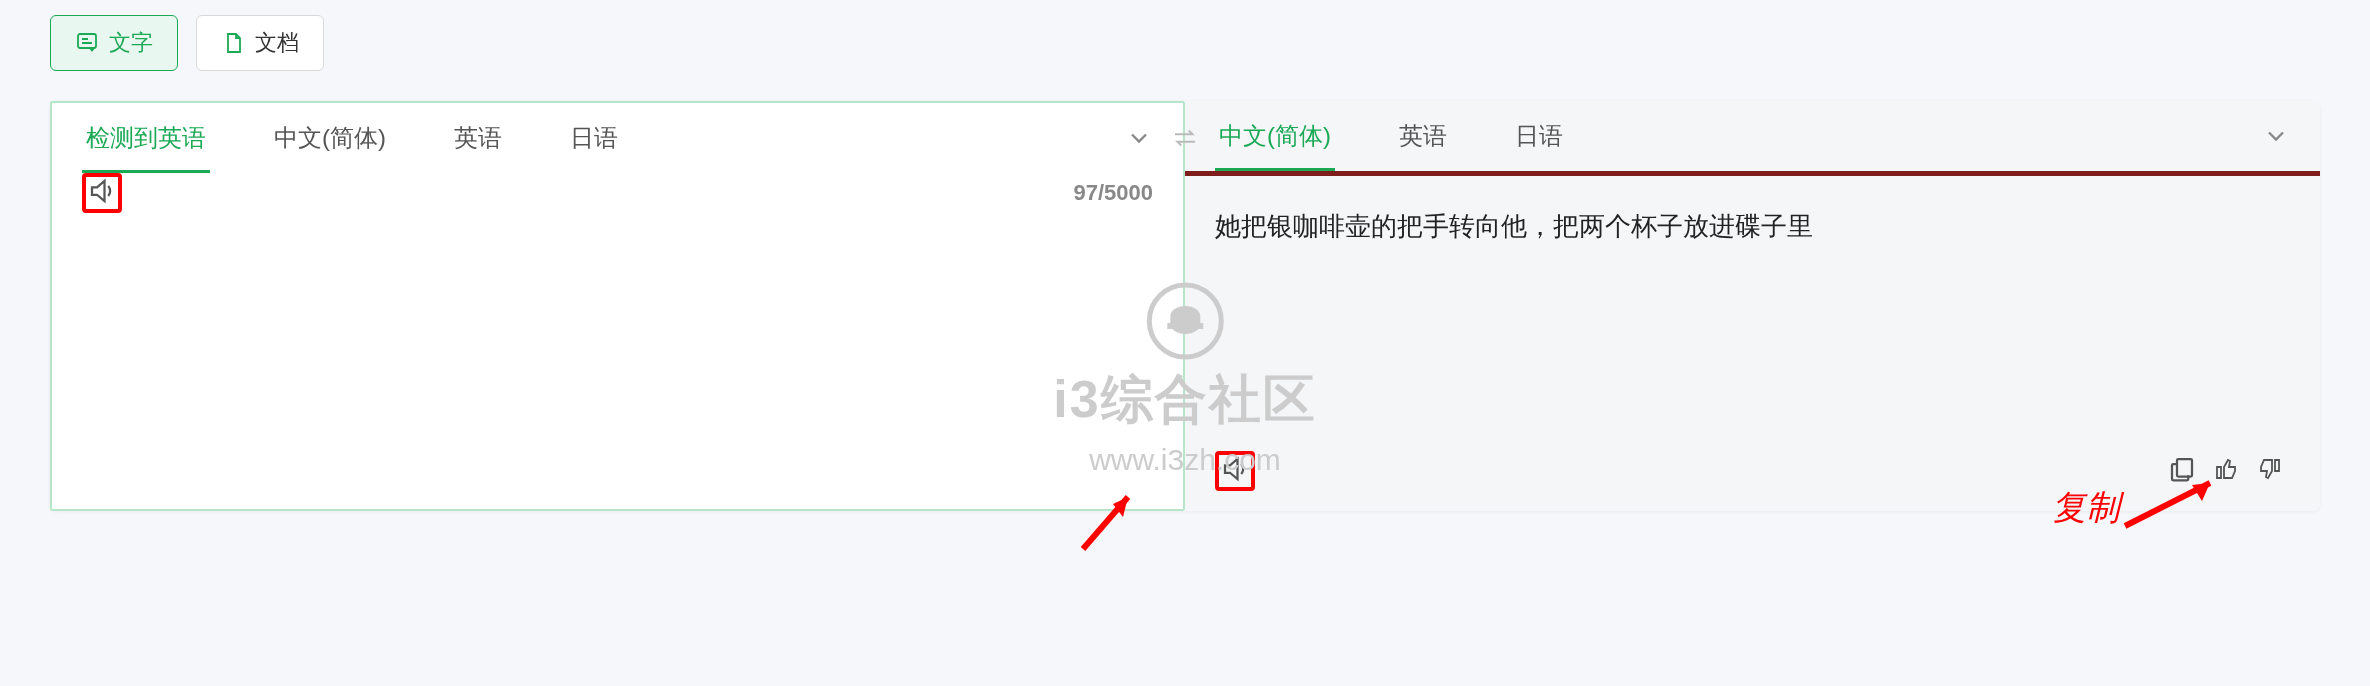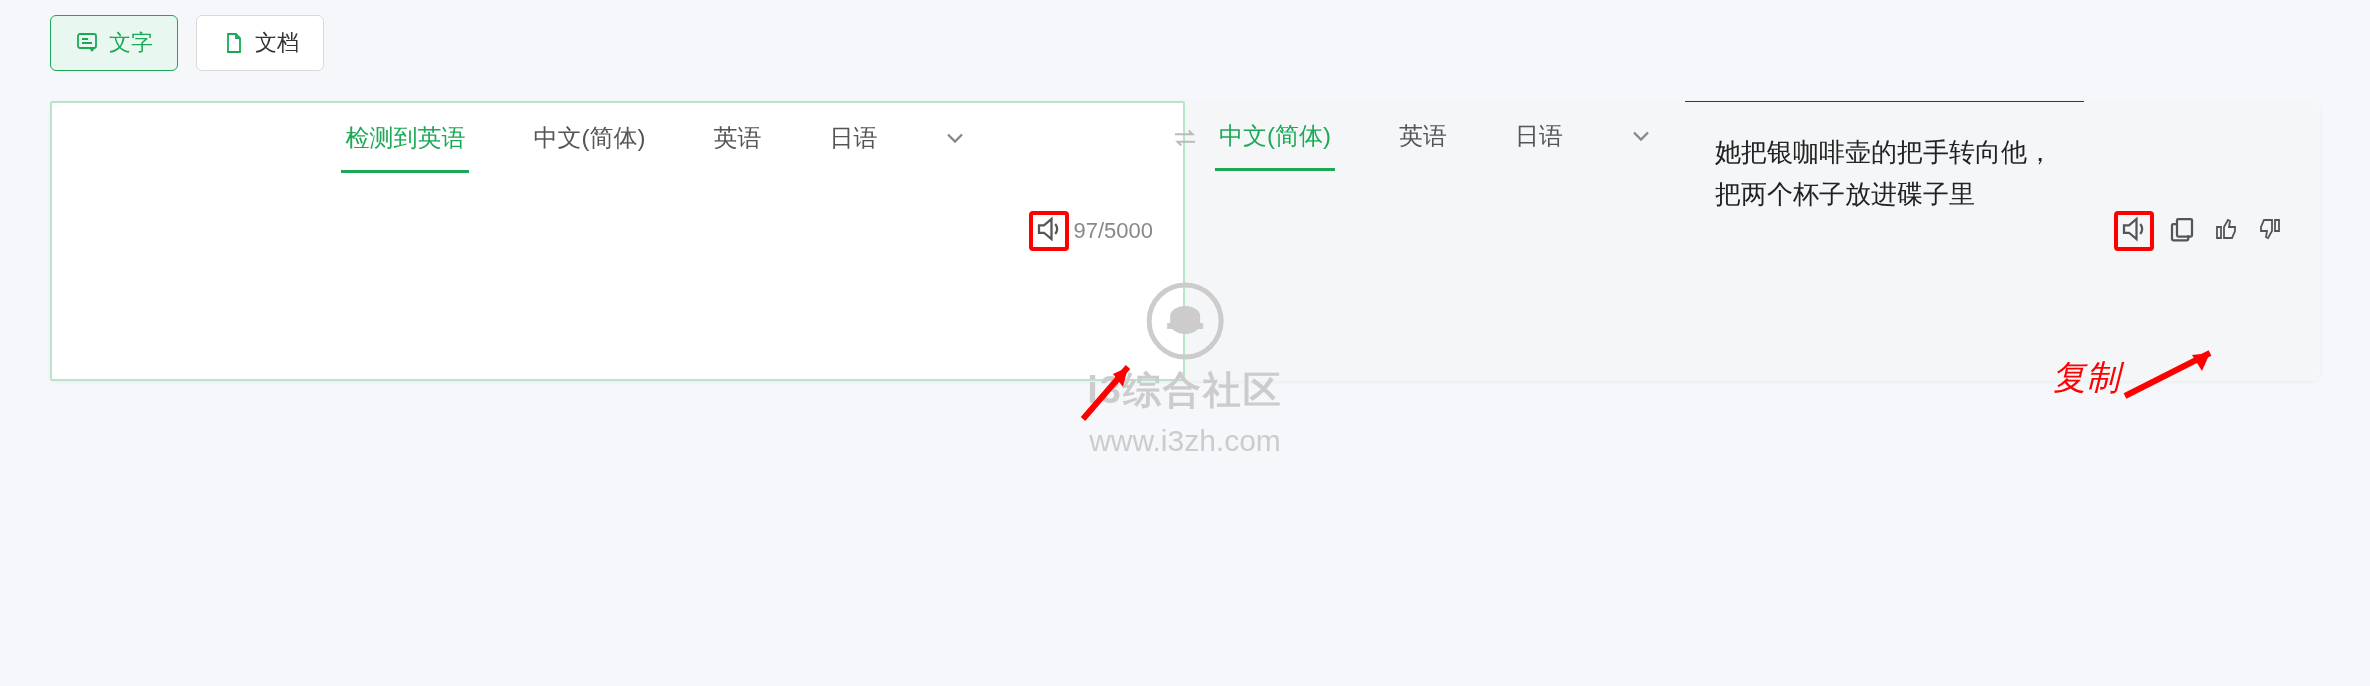"检测到英语" .side { flex-direction: row -> column; justify-content: flex-end -> none }
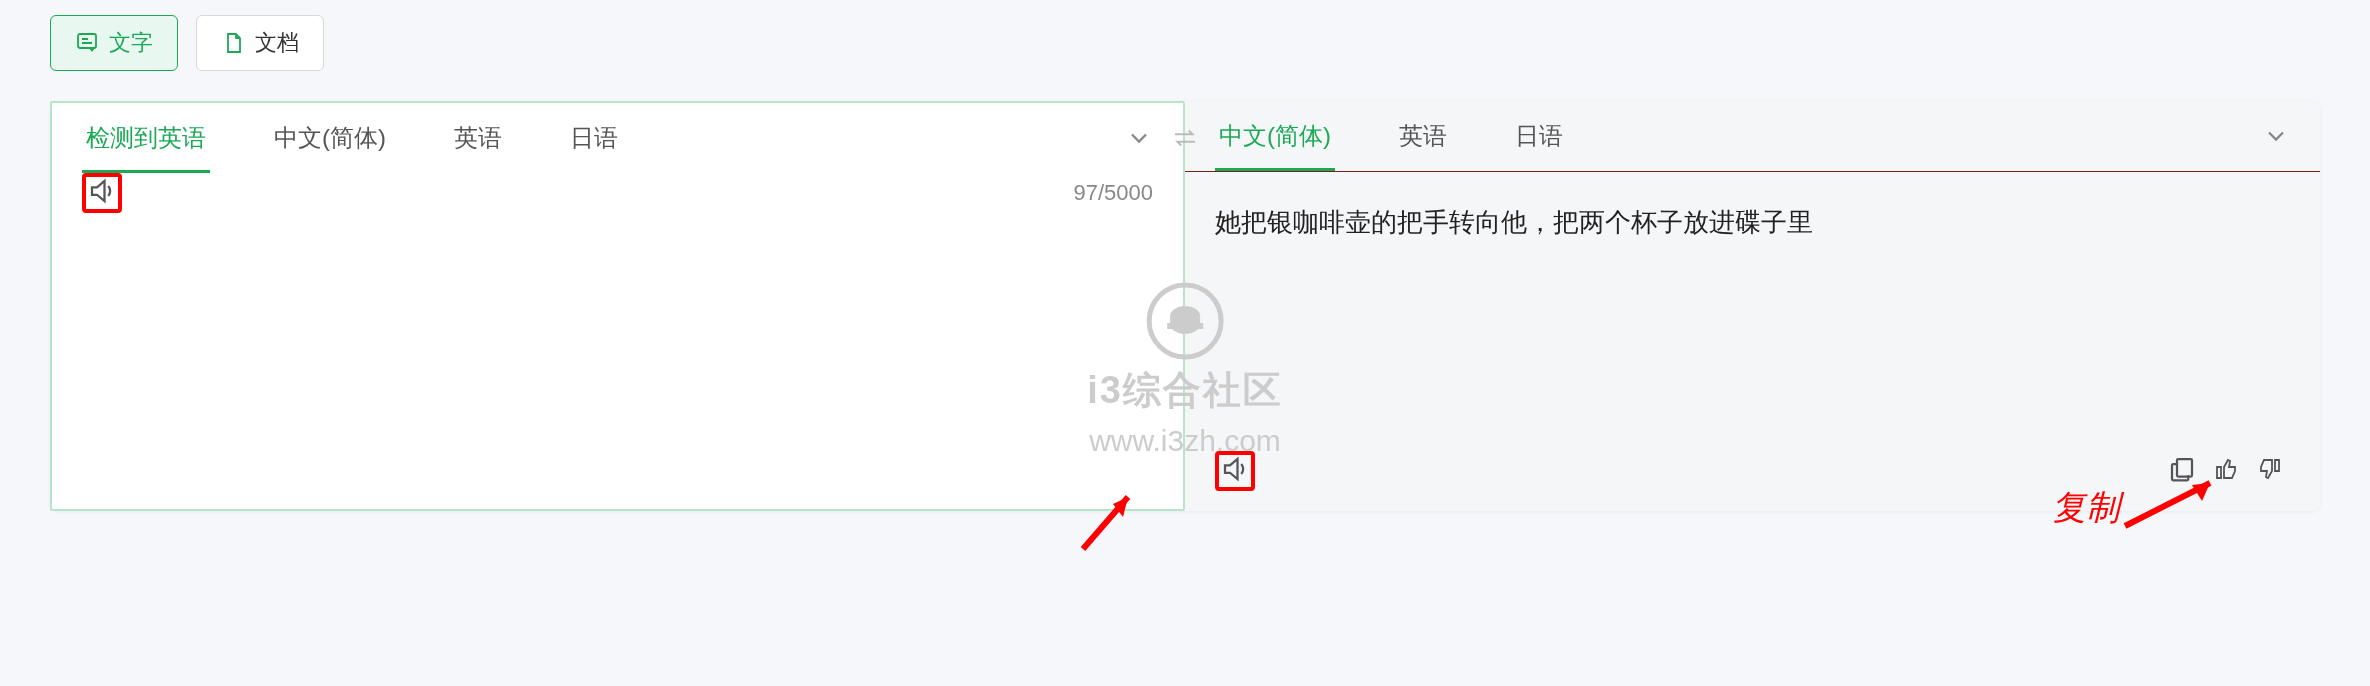"97/5000" .footer { font-weight: none -> bold }
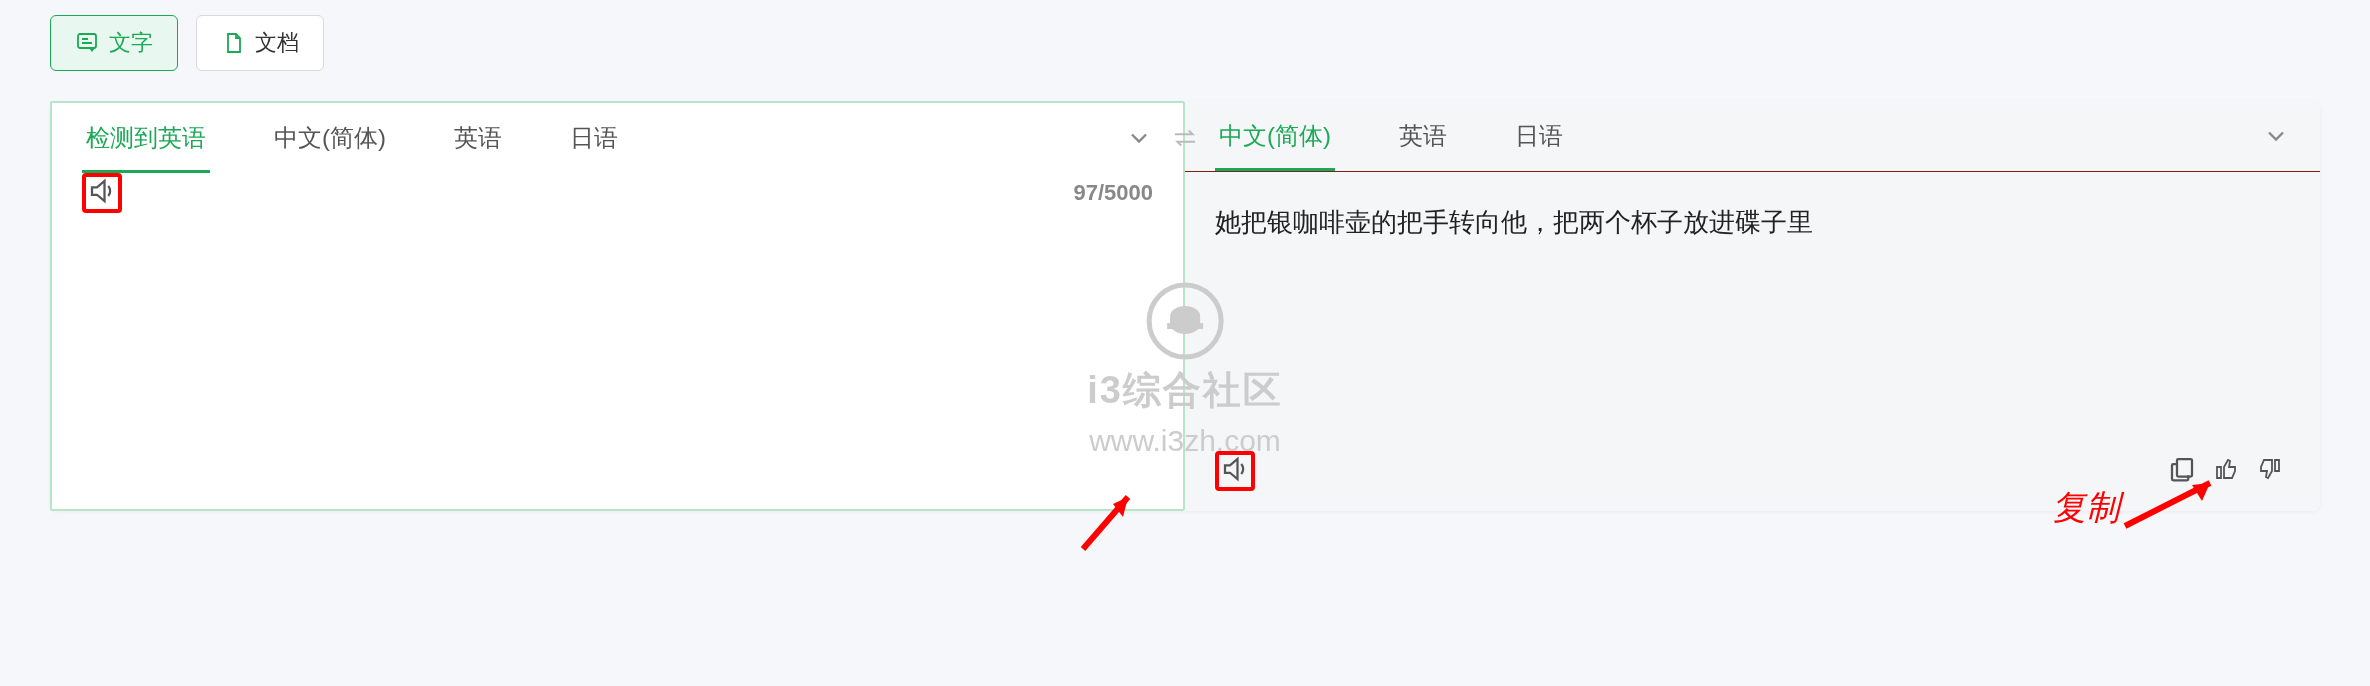"她把银咖啡壶的把手转向他，把两个杯子放进碟子里" .side.right .body { border-top: 1px solid #7f1d1d -> 5px solid #7f1d1d }
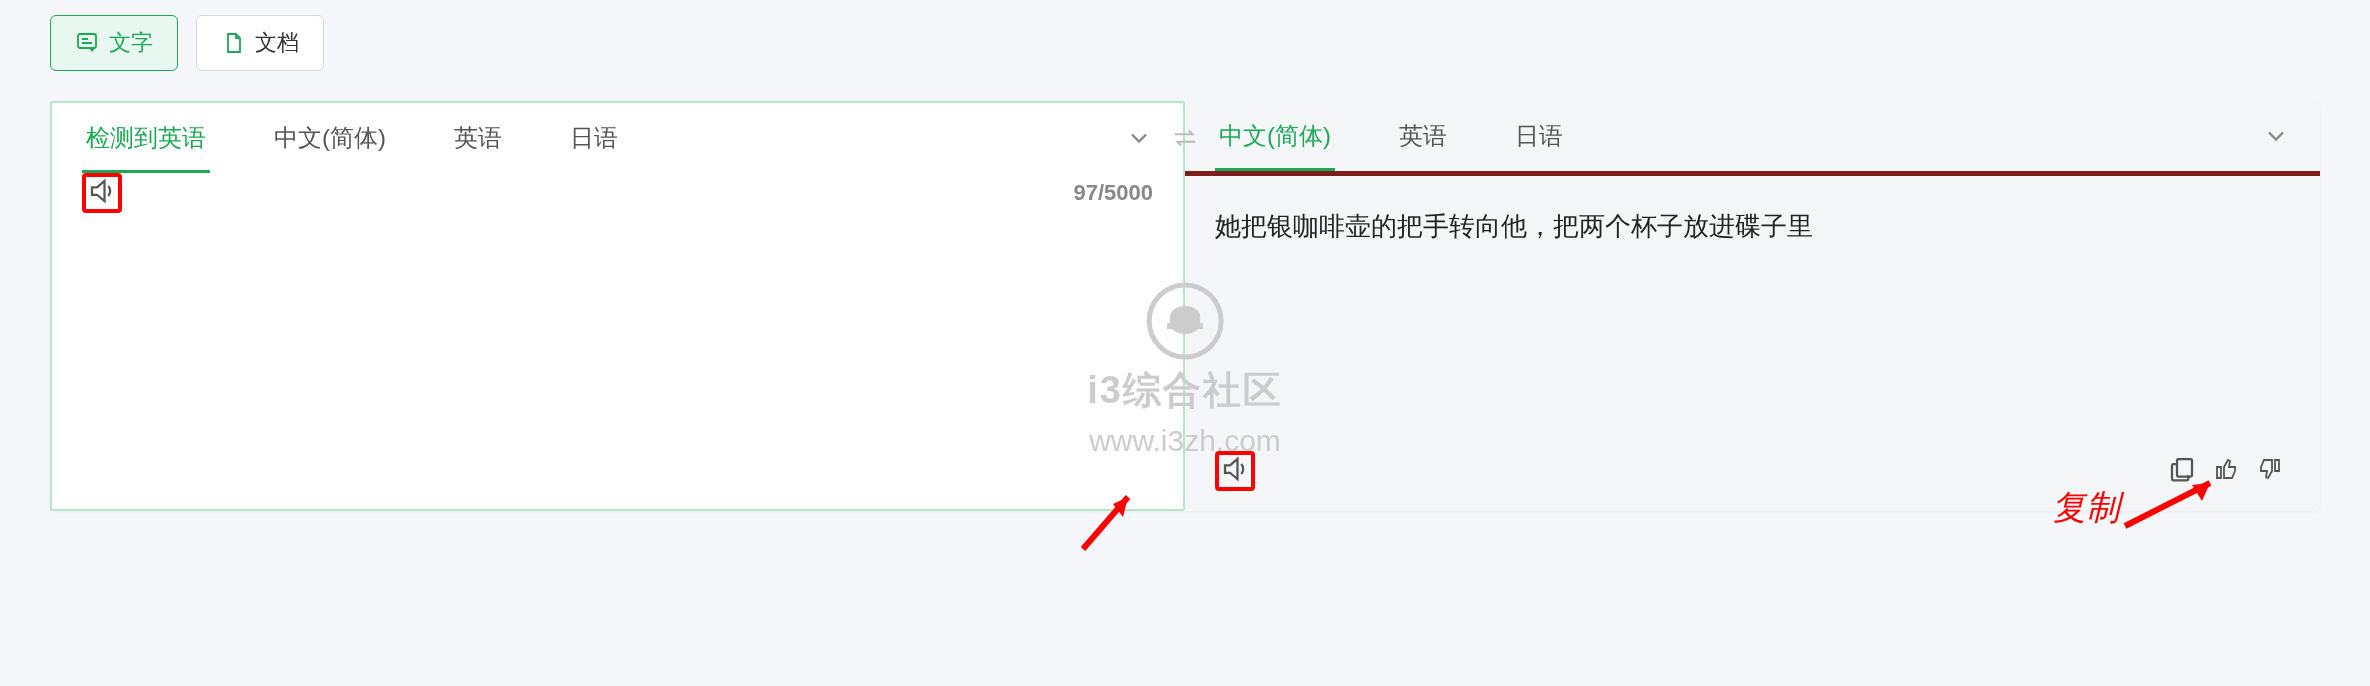"i3综合社区" .watermark .wm-title { font-size: 38px -> 52px }
